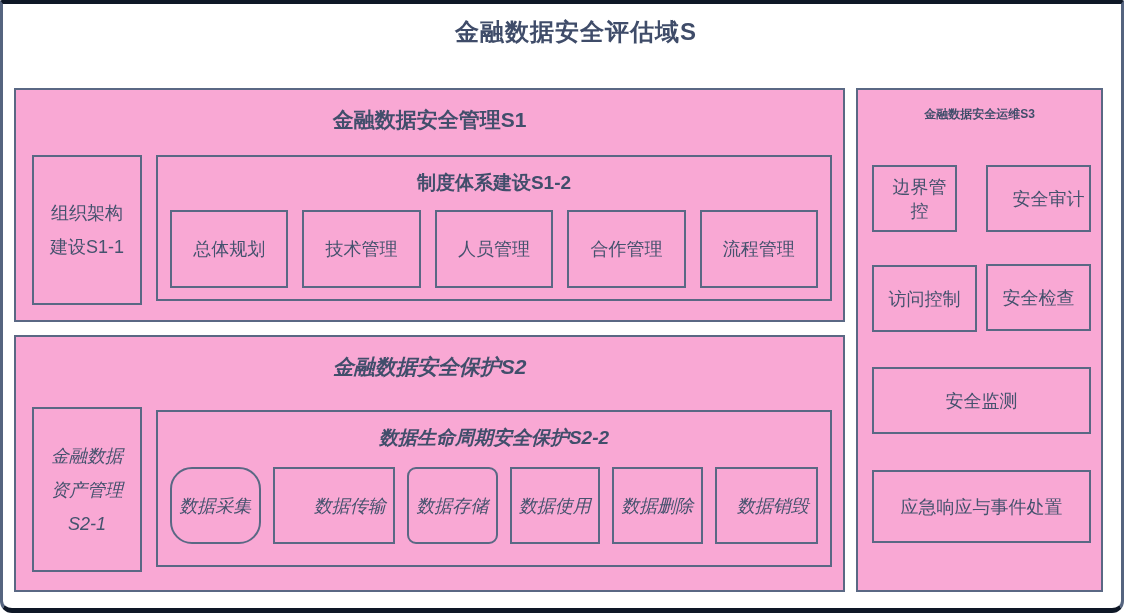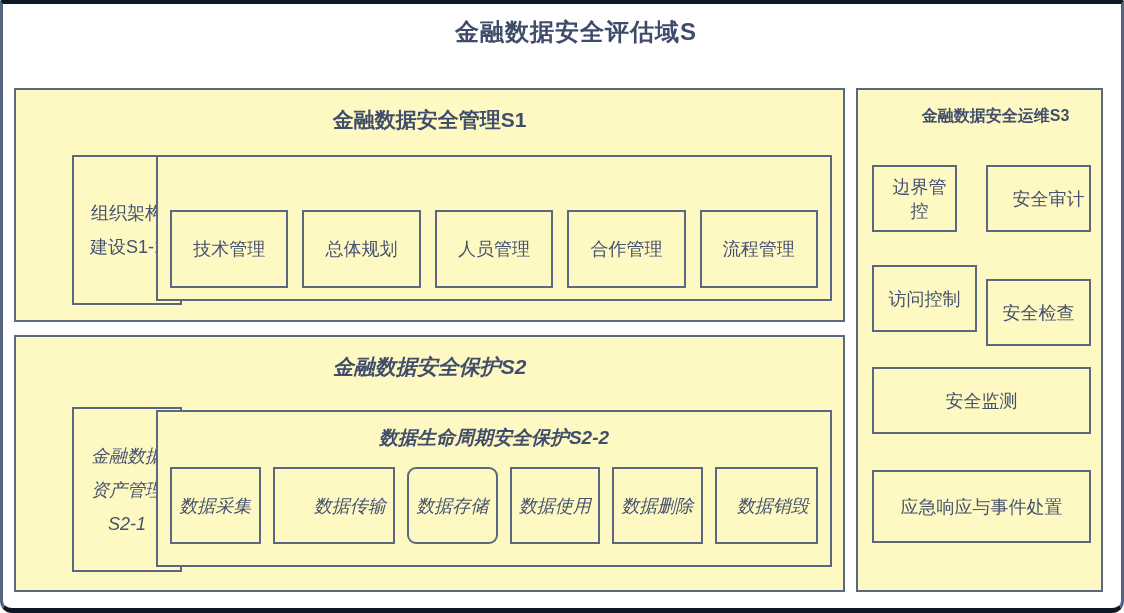"金融数据安全管理S1" .box { background: #fef9c3 -> #f9a8d4 }
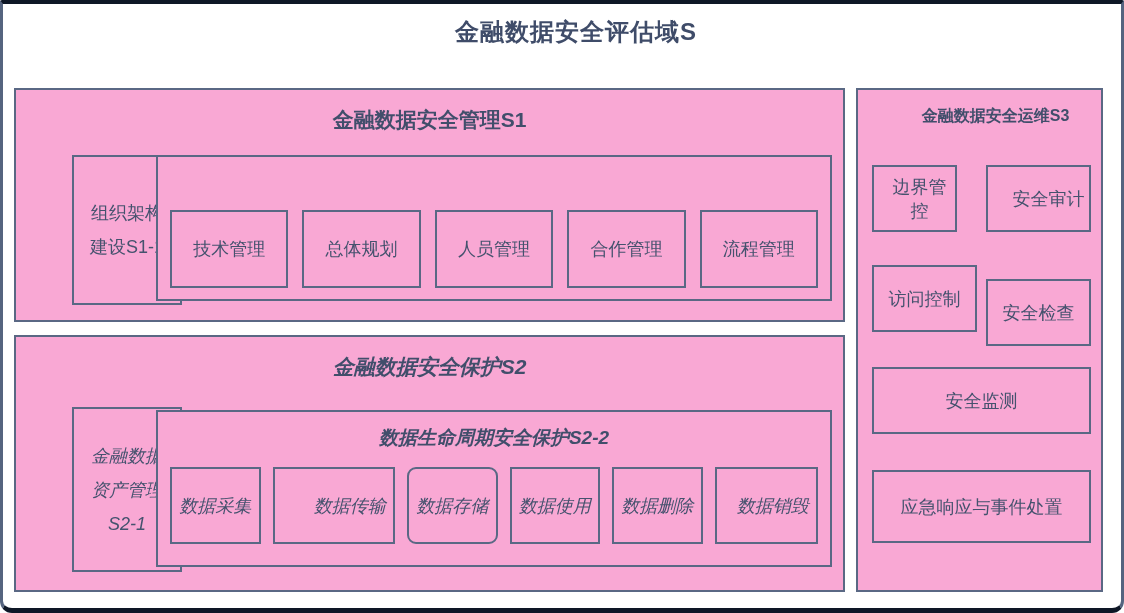"金融数据安全运维S3" .s3-title { font-size: 16px -> 12px; margin-left: 16px -> none }
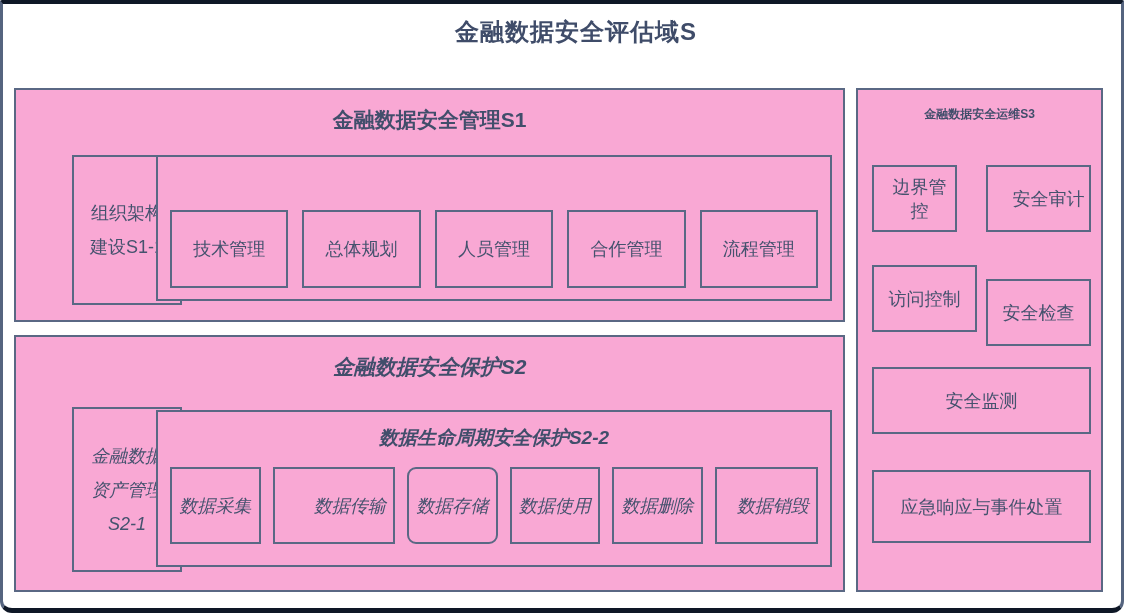"制度体系建设S1-2" div.sub-title { html: none -> <div>制度体系建设S1-2</div> }
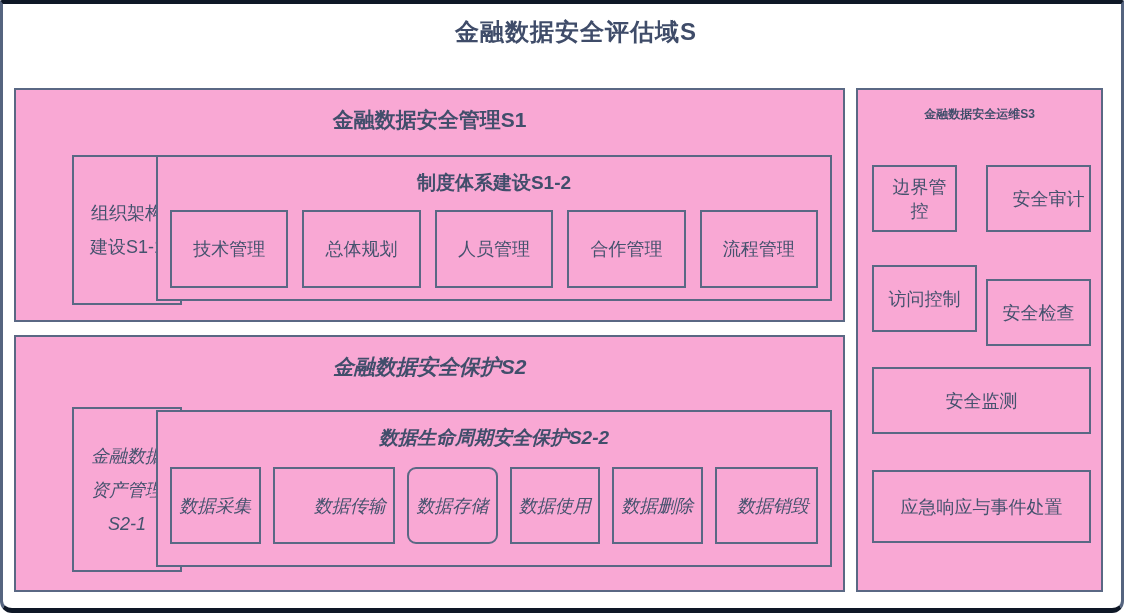"组织架构" .multi-line { margin-left: 40px -> none }
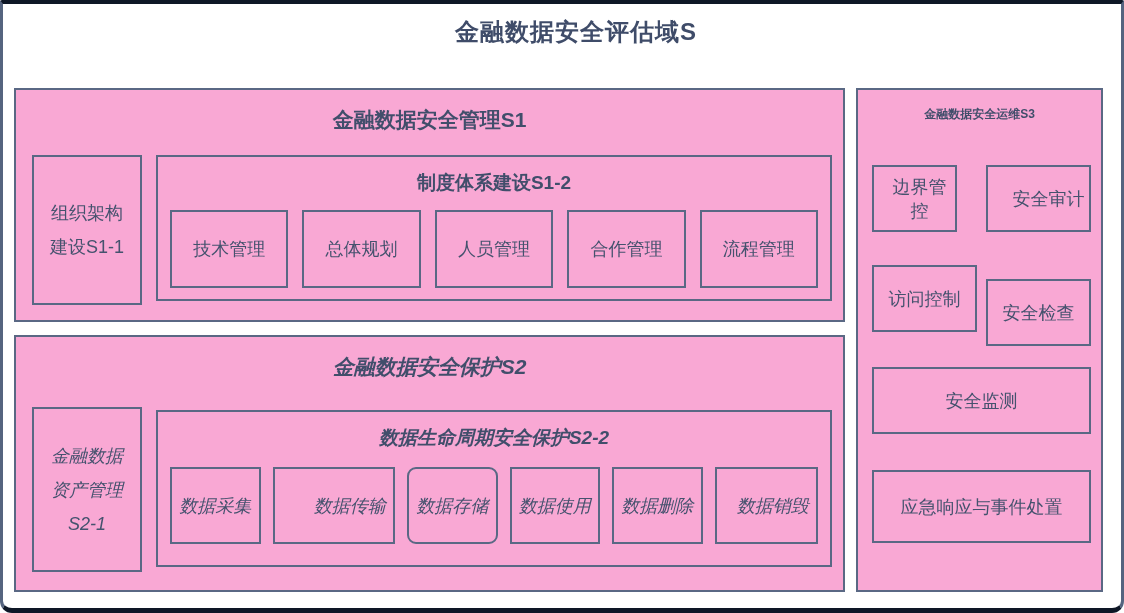"技术管理" div.box { order: before "总体规划" -> after "总体规划" }
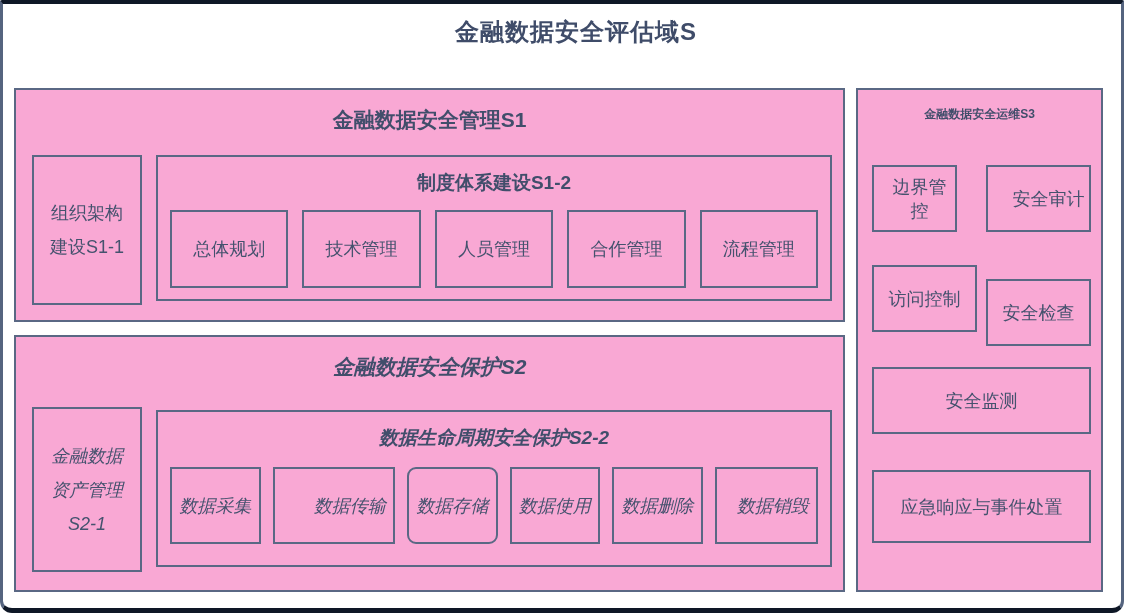"安全检查" div.box { top: 189px -> 174px }
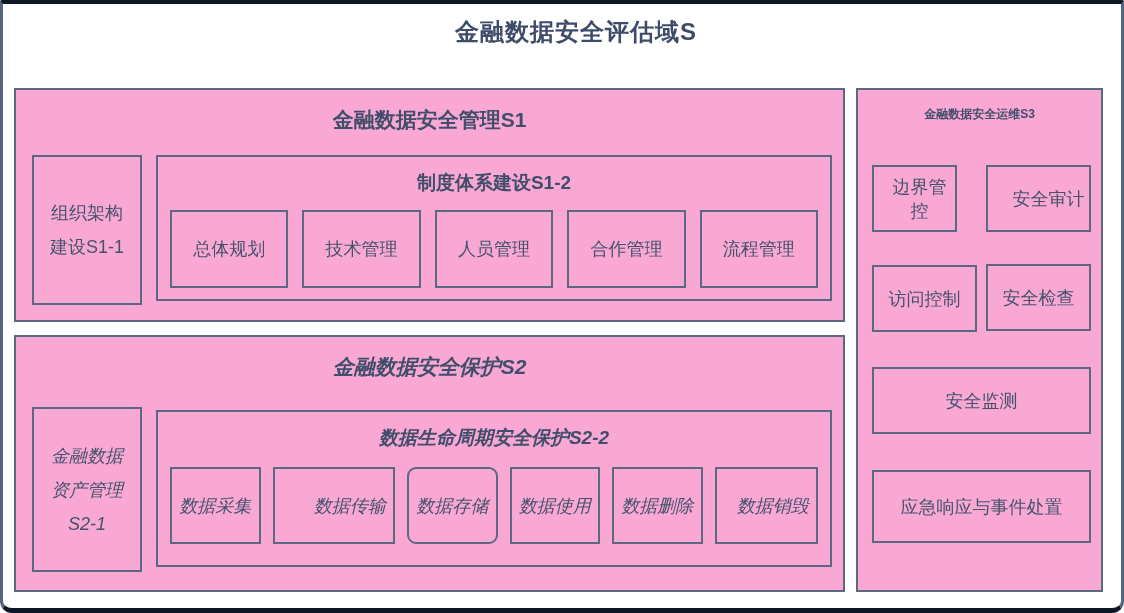"数据采集" div.box { border-radius: none -> 22px }
